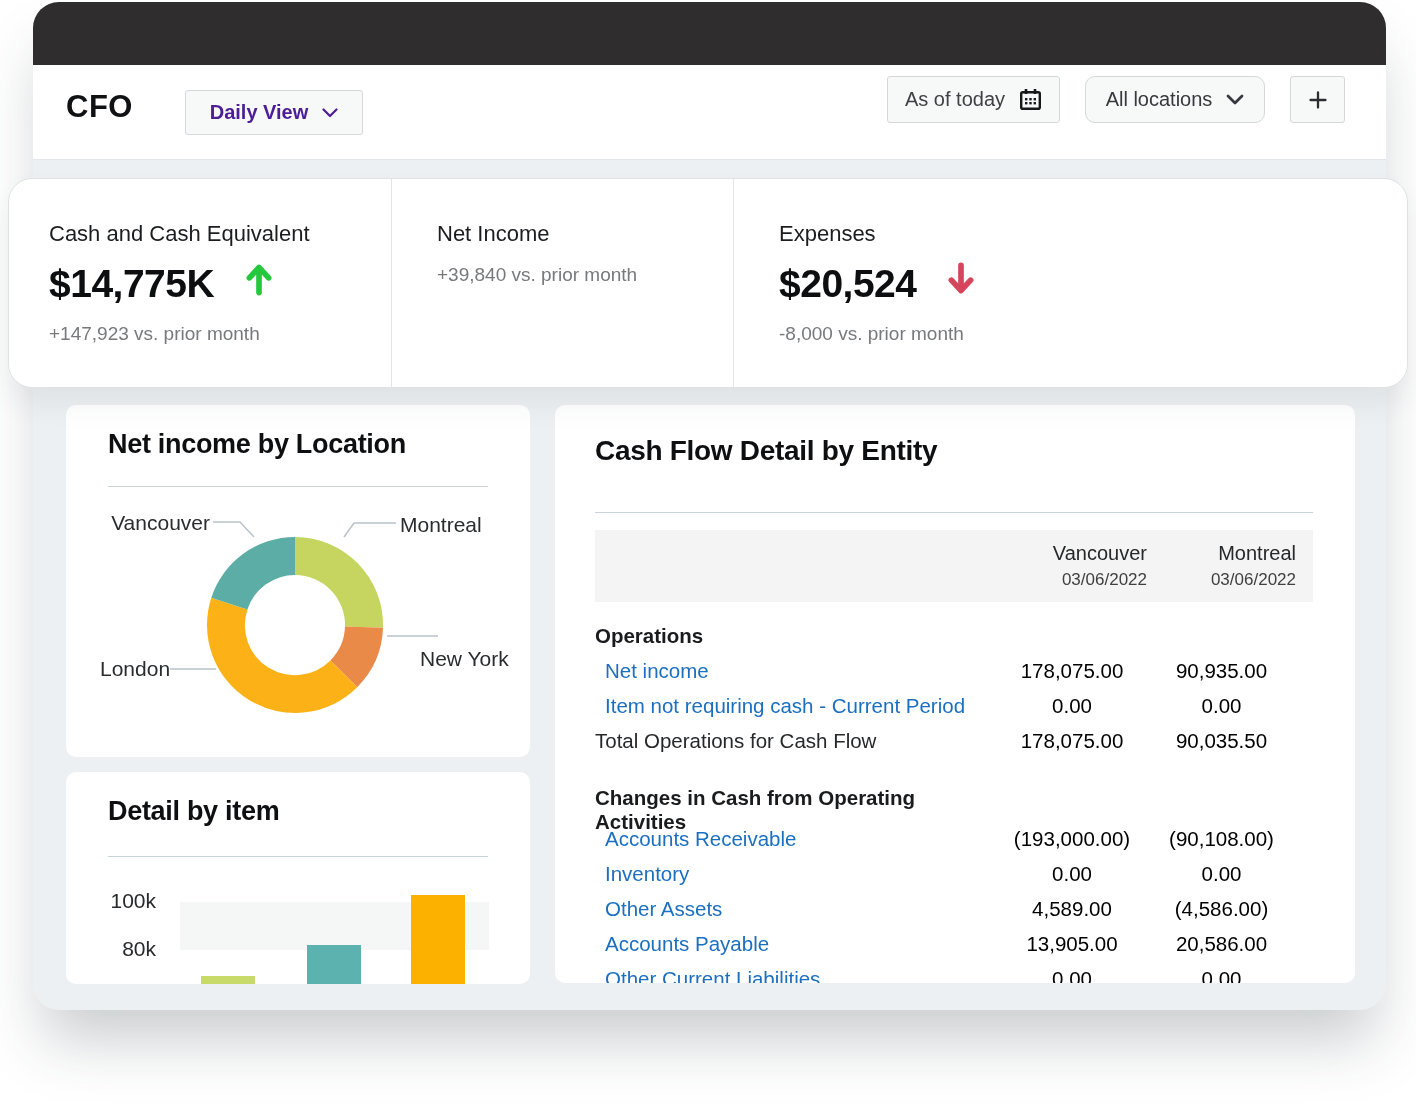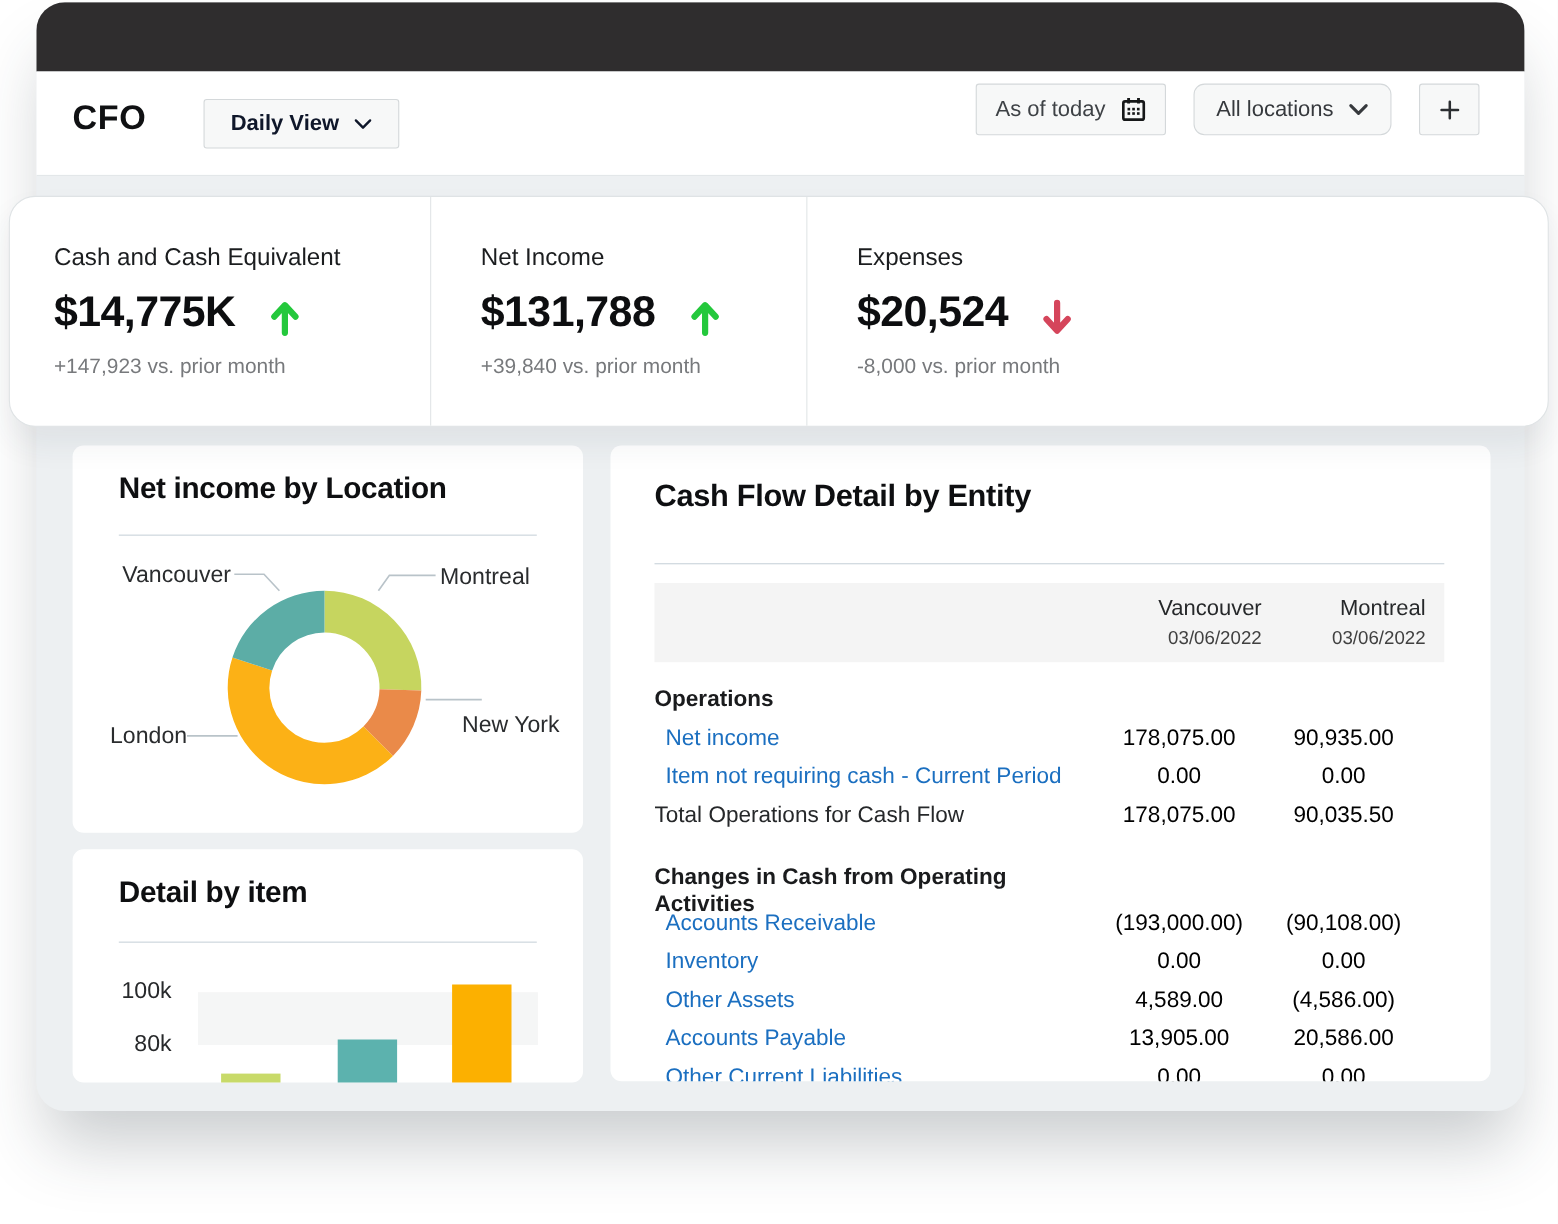"Daily View" .view-btn { color: #0f172a -> #4c1d95 }
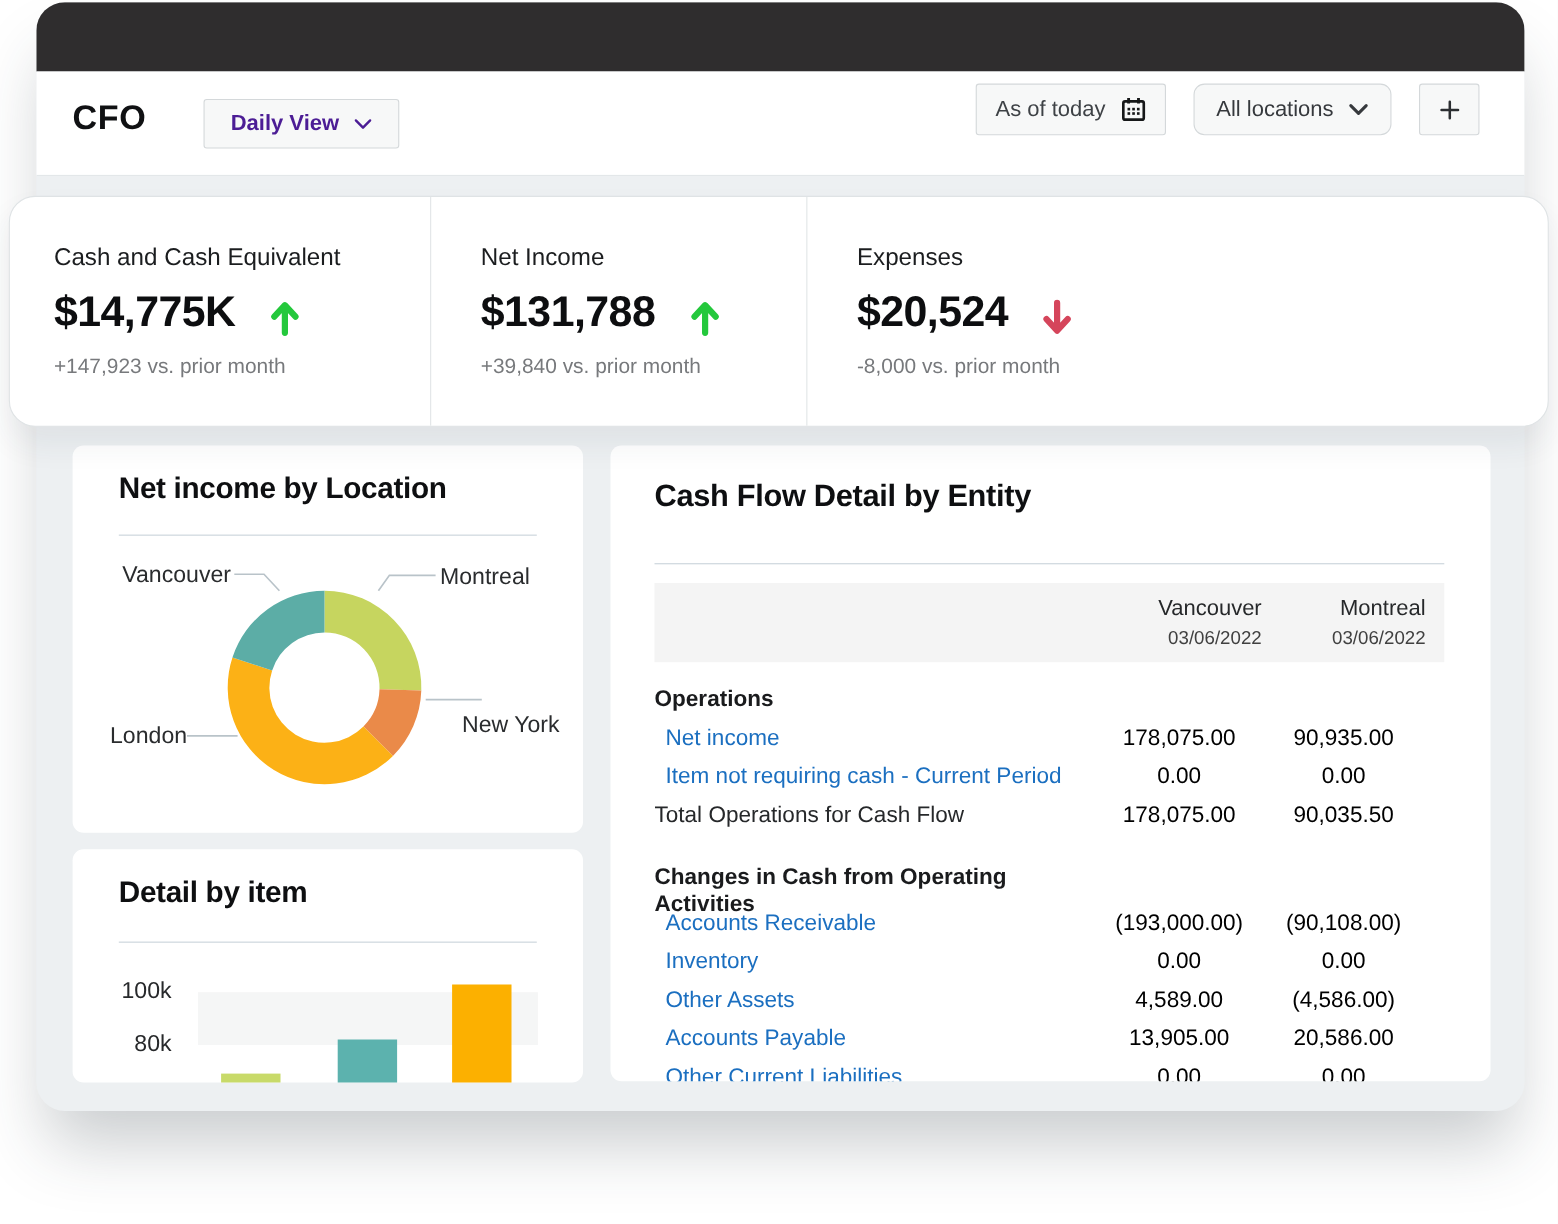"$14,775K" .kpi-valuerow { align-items: flex-end -> flex-start }
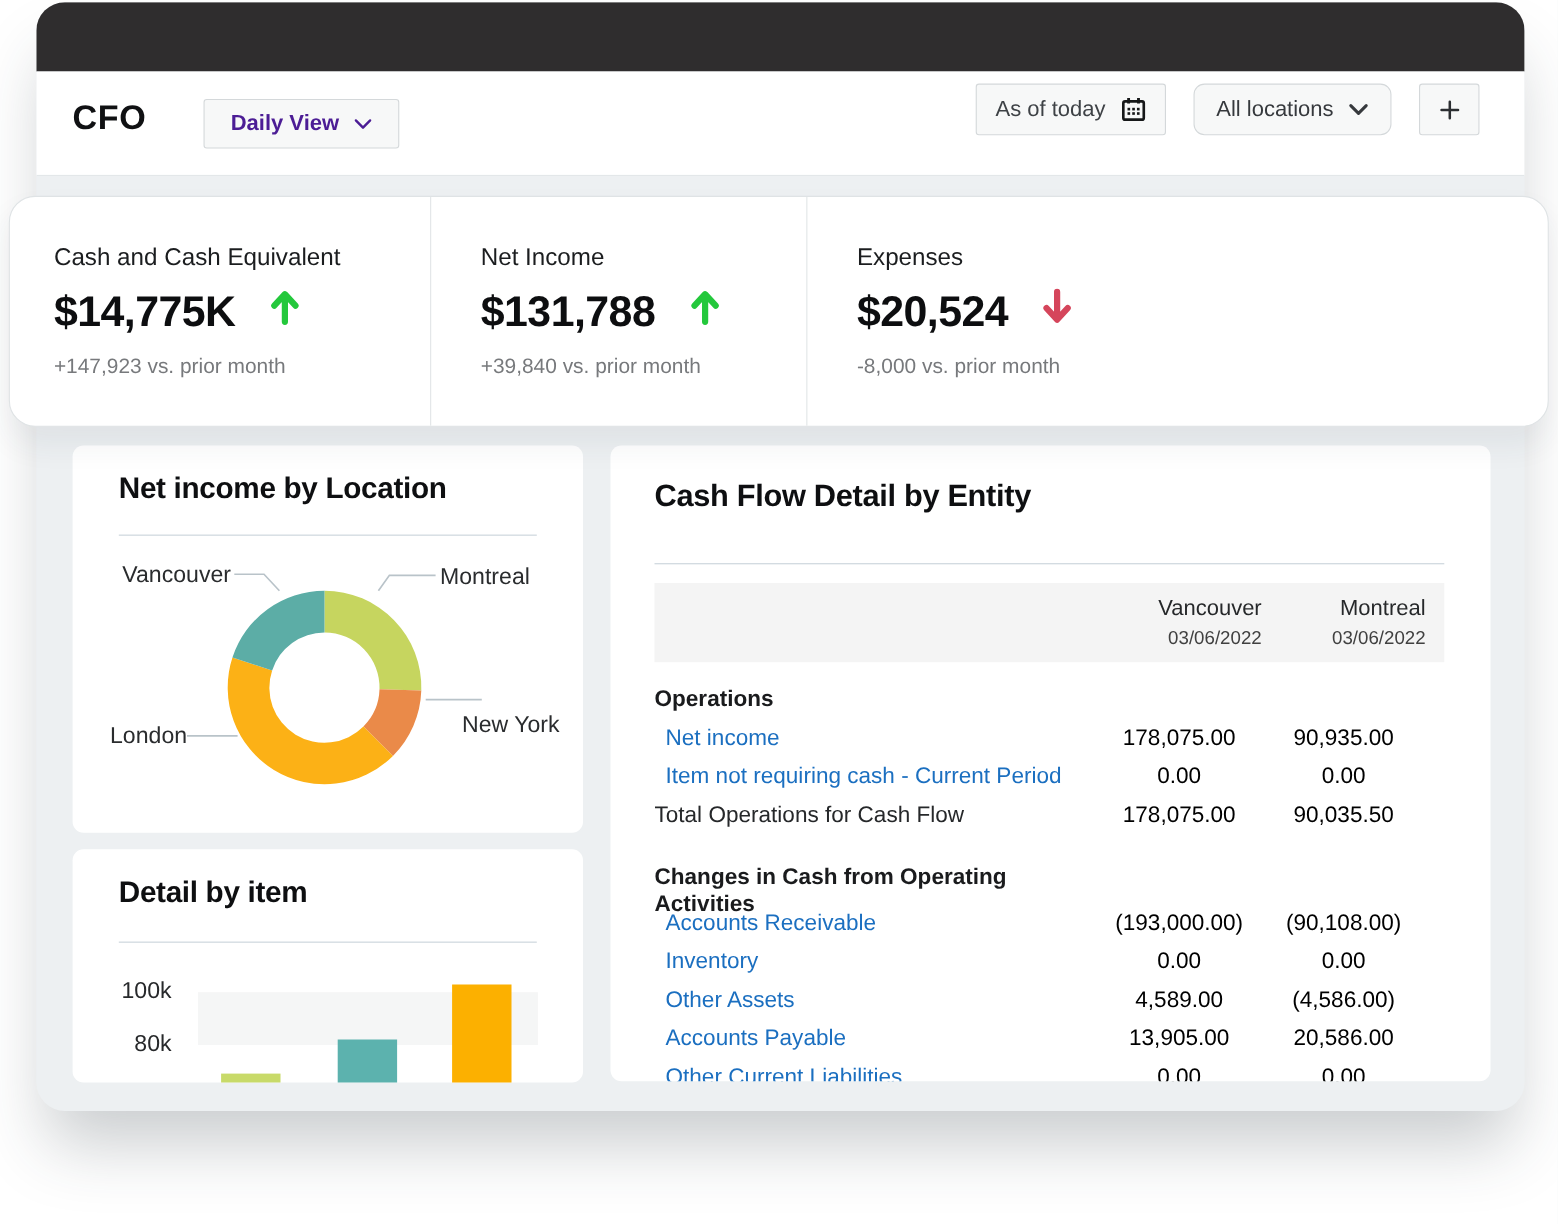"$131,788" div.kpi-valuerow { html: <div> <span>$131,788</span> <svg> <path></path> </svg> </div> -> none }
